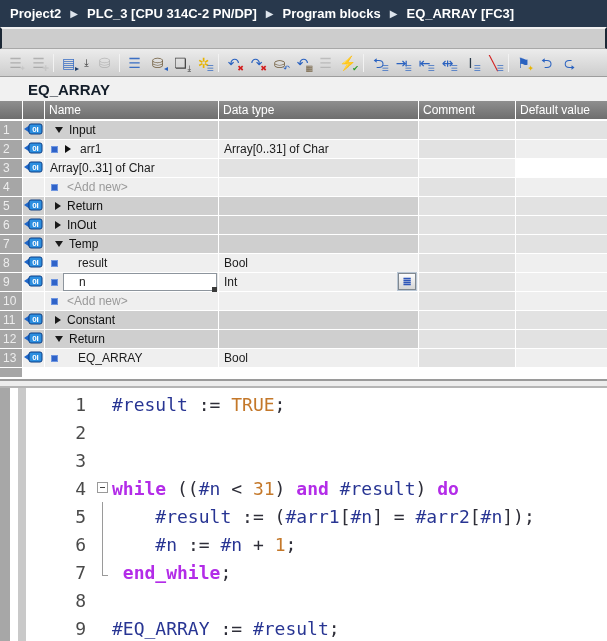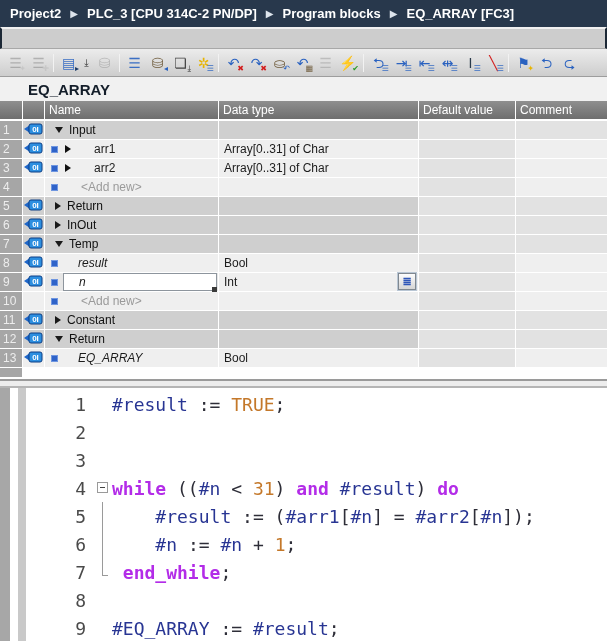"Default value" div.cell { order: before "Comment" -> after "Comment" }
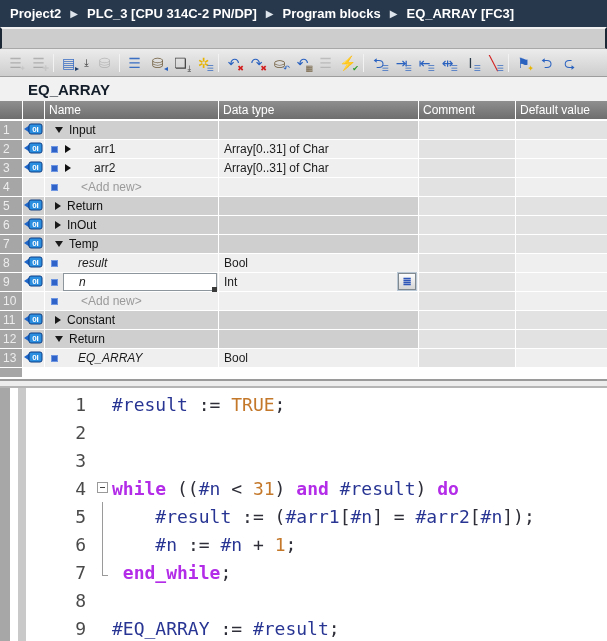"arr1" .nametext { margin-left: 23px -> 9px }
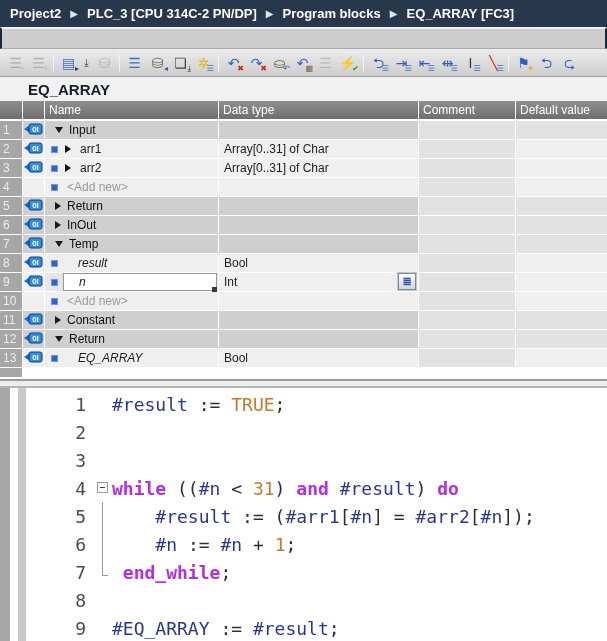"arr2" div.cell { html: <div> <div></div> <div></div> <span>arr2</span> </div> -> none }
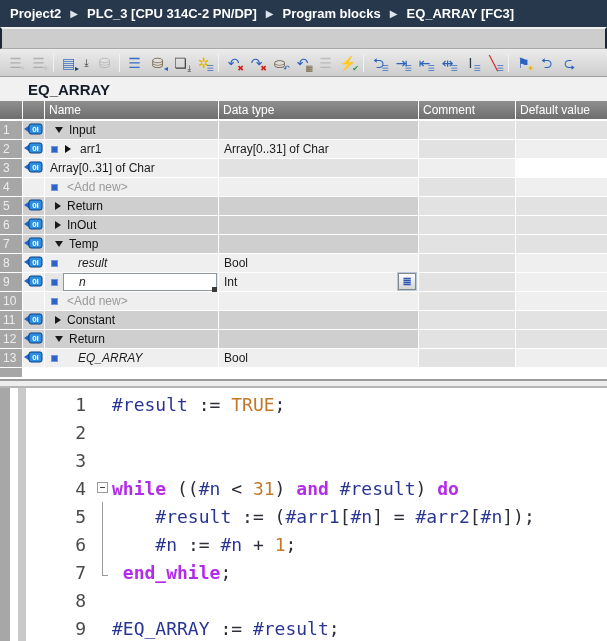"result" .var-noexp .nametext { font-style: italic -> none }
